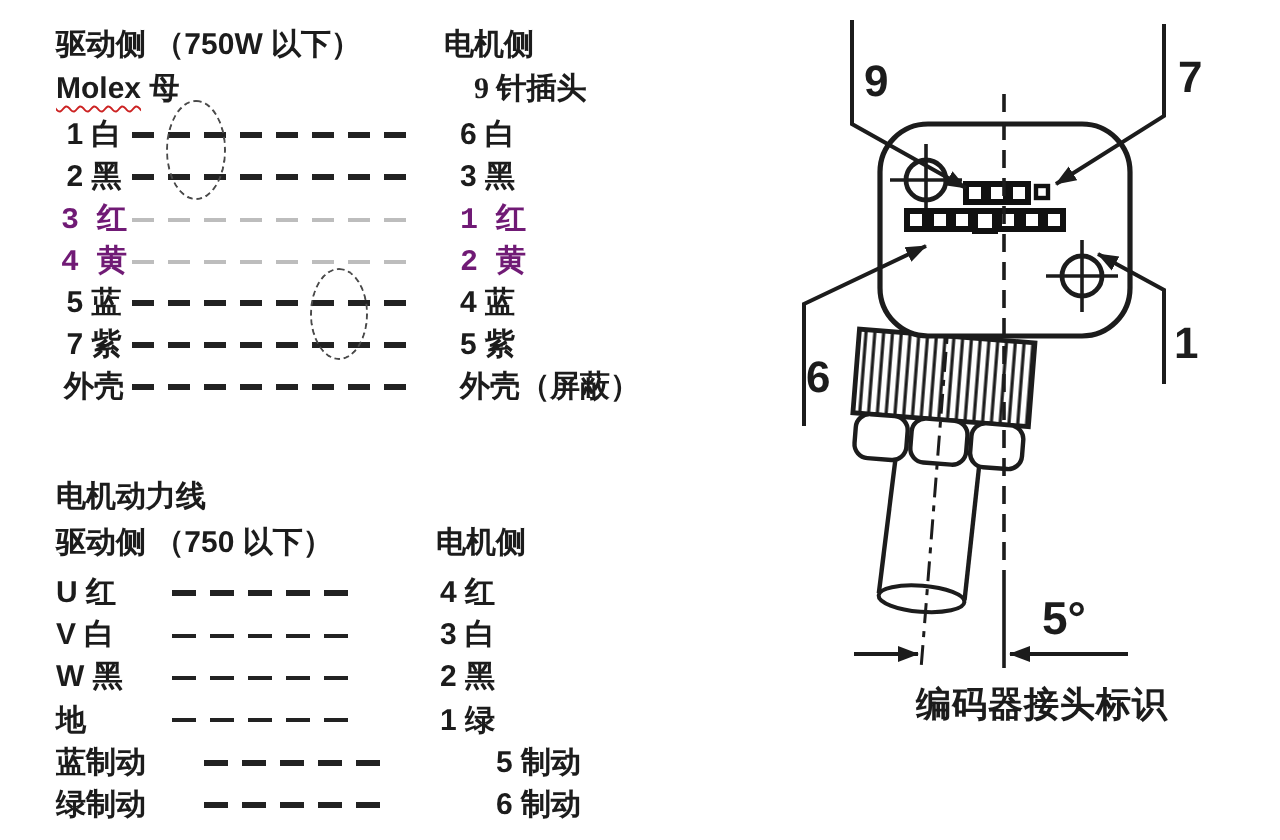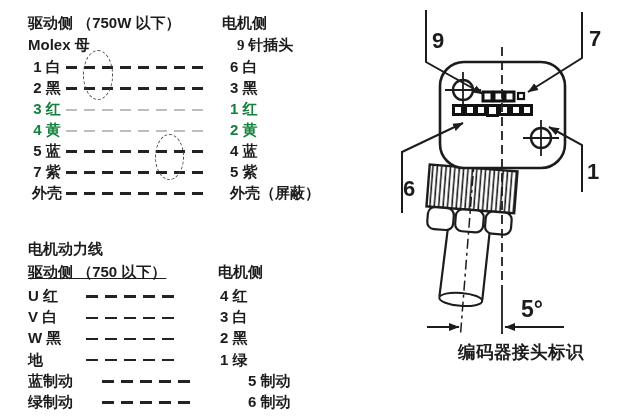"Molex" .squiggle { text-decoration: none -> underline }
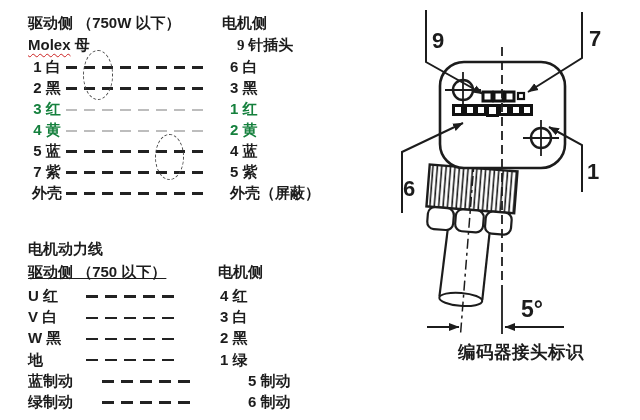"3 红" .w-row.gray { color: #15803d -> #701a75; font-family: none -> Liberation Mono, monospace }
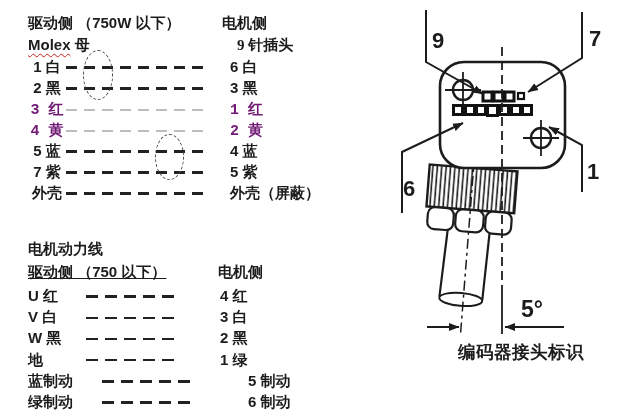"驱动侧 （750 以下）" .pow-hdr { text-decoration: underline -> none }
